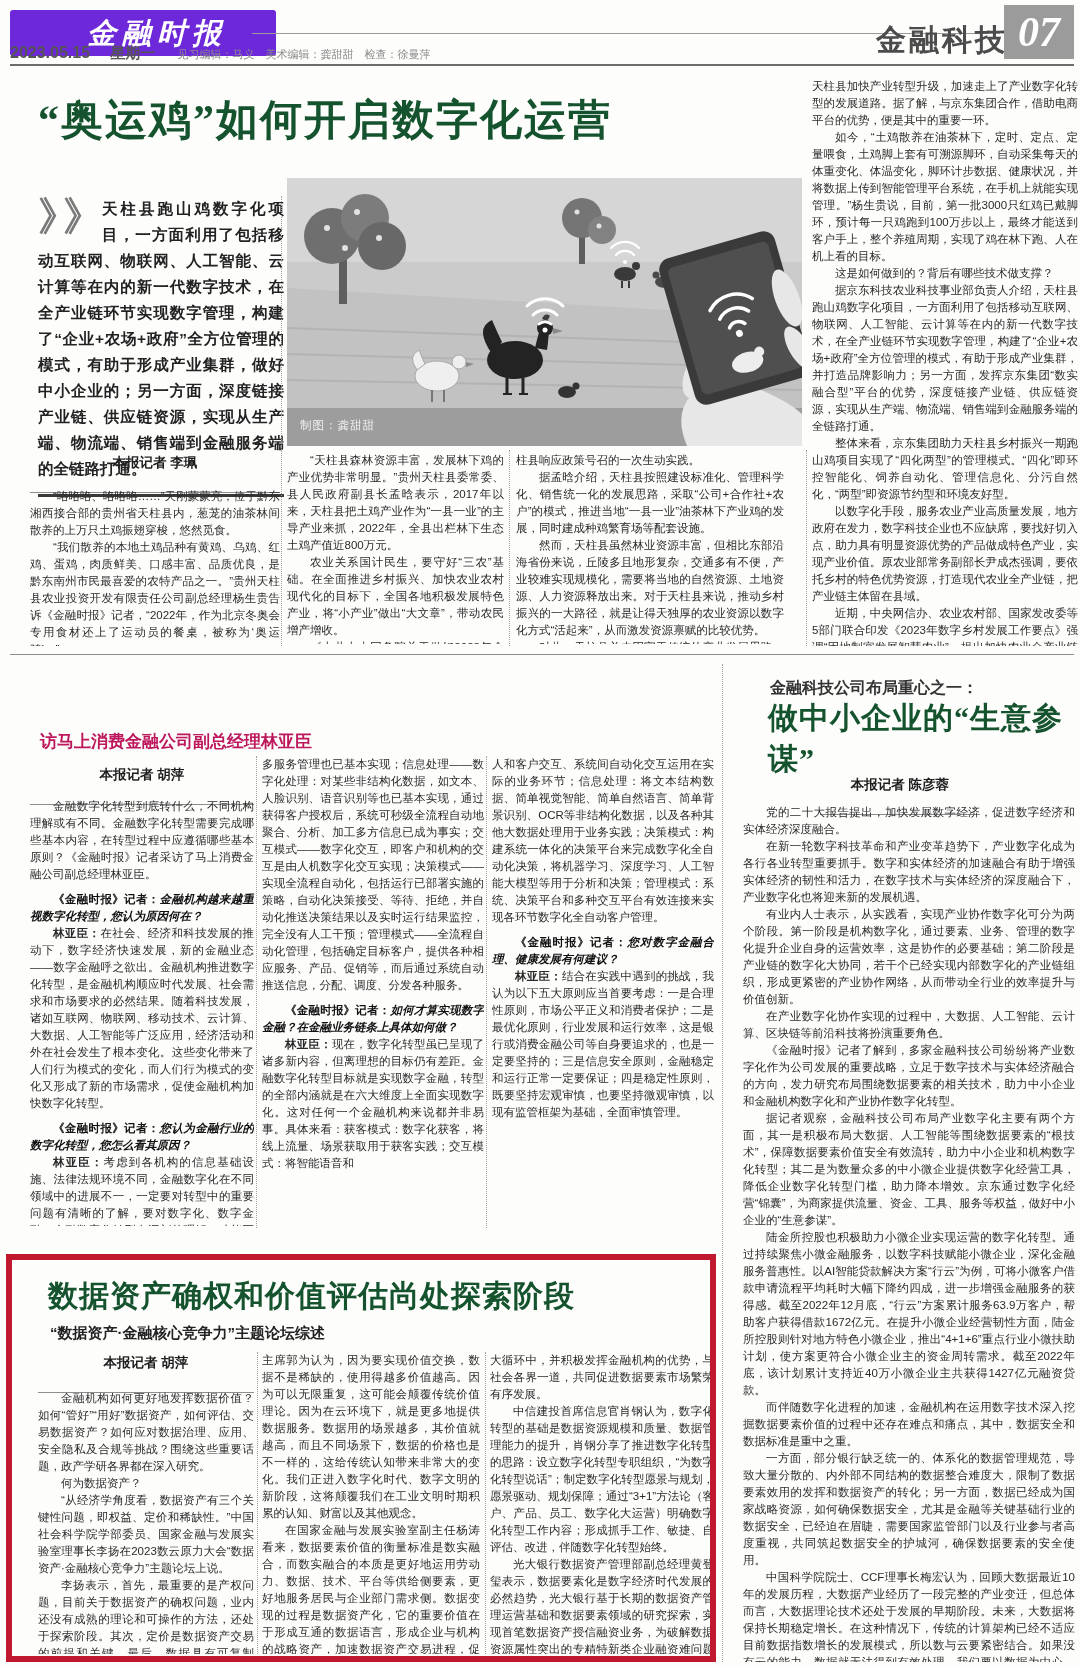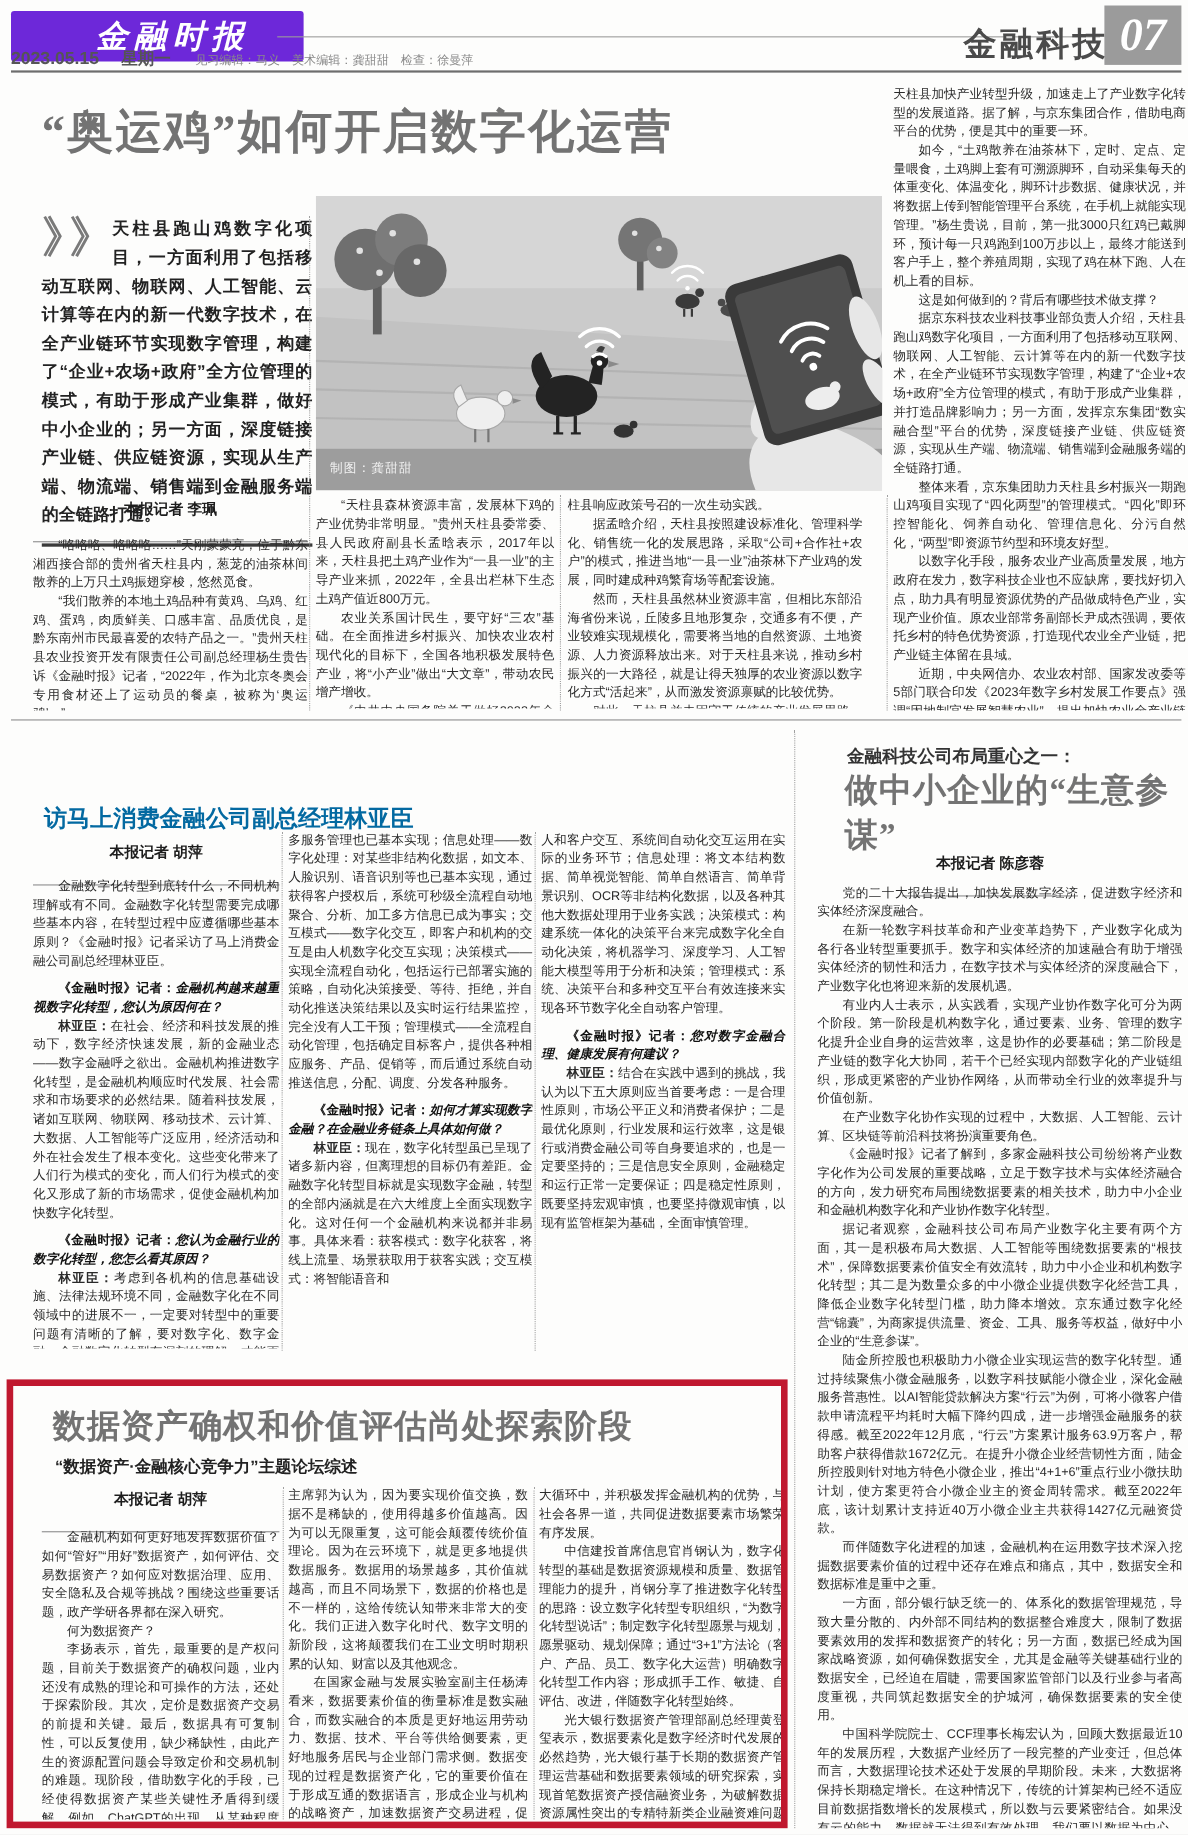"“奥运鸡”如何开启数字化运营" .h-serif { color: #737373 -> #14532d }
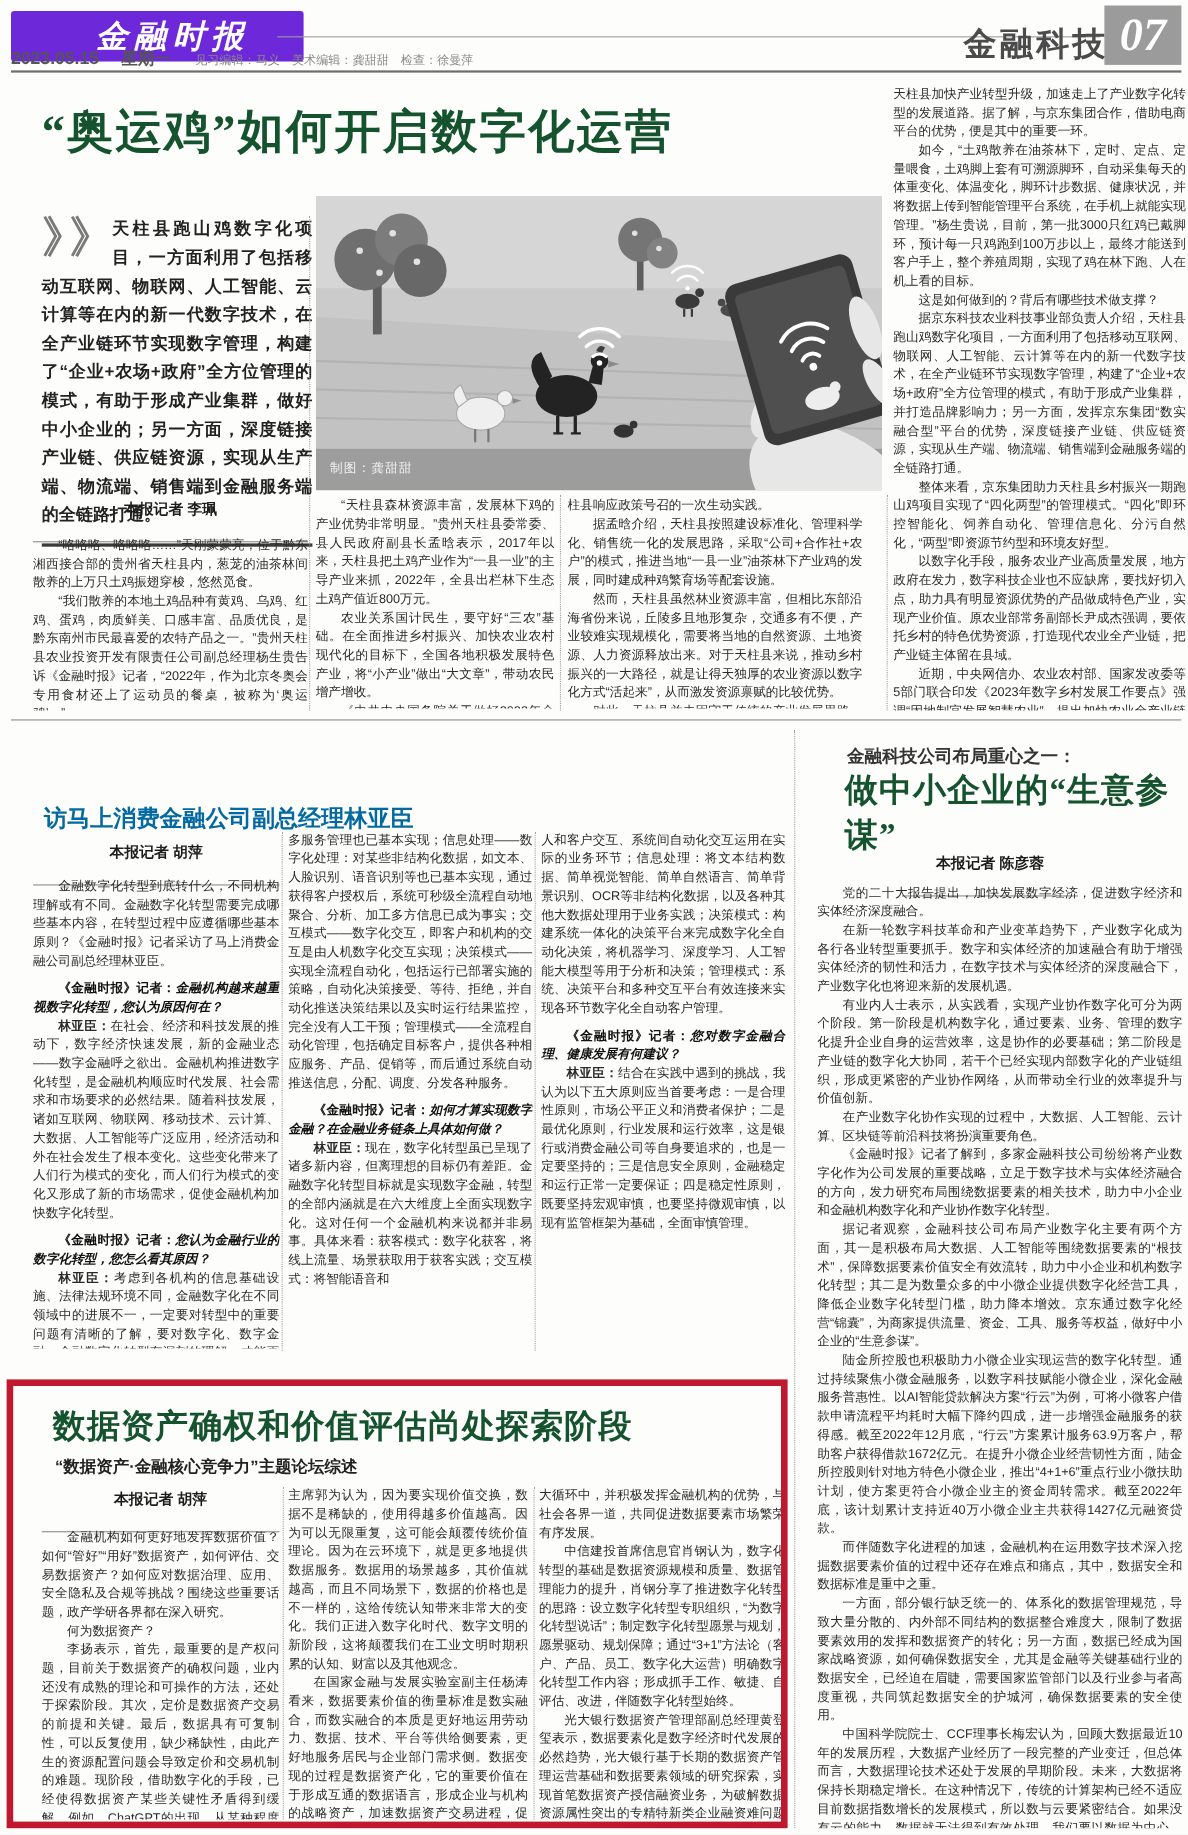"访马上消费金融公司副总经理林亚臣" .subhead-mid { color: #0369a1 -> #be185d; font-size: 21px -> 17px }
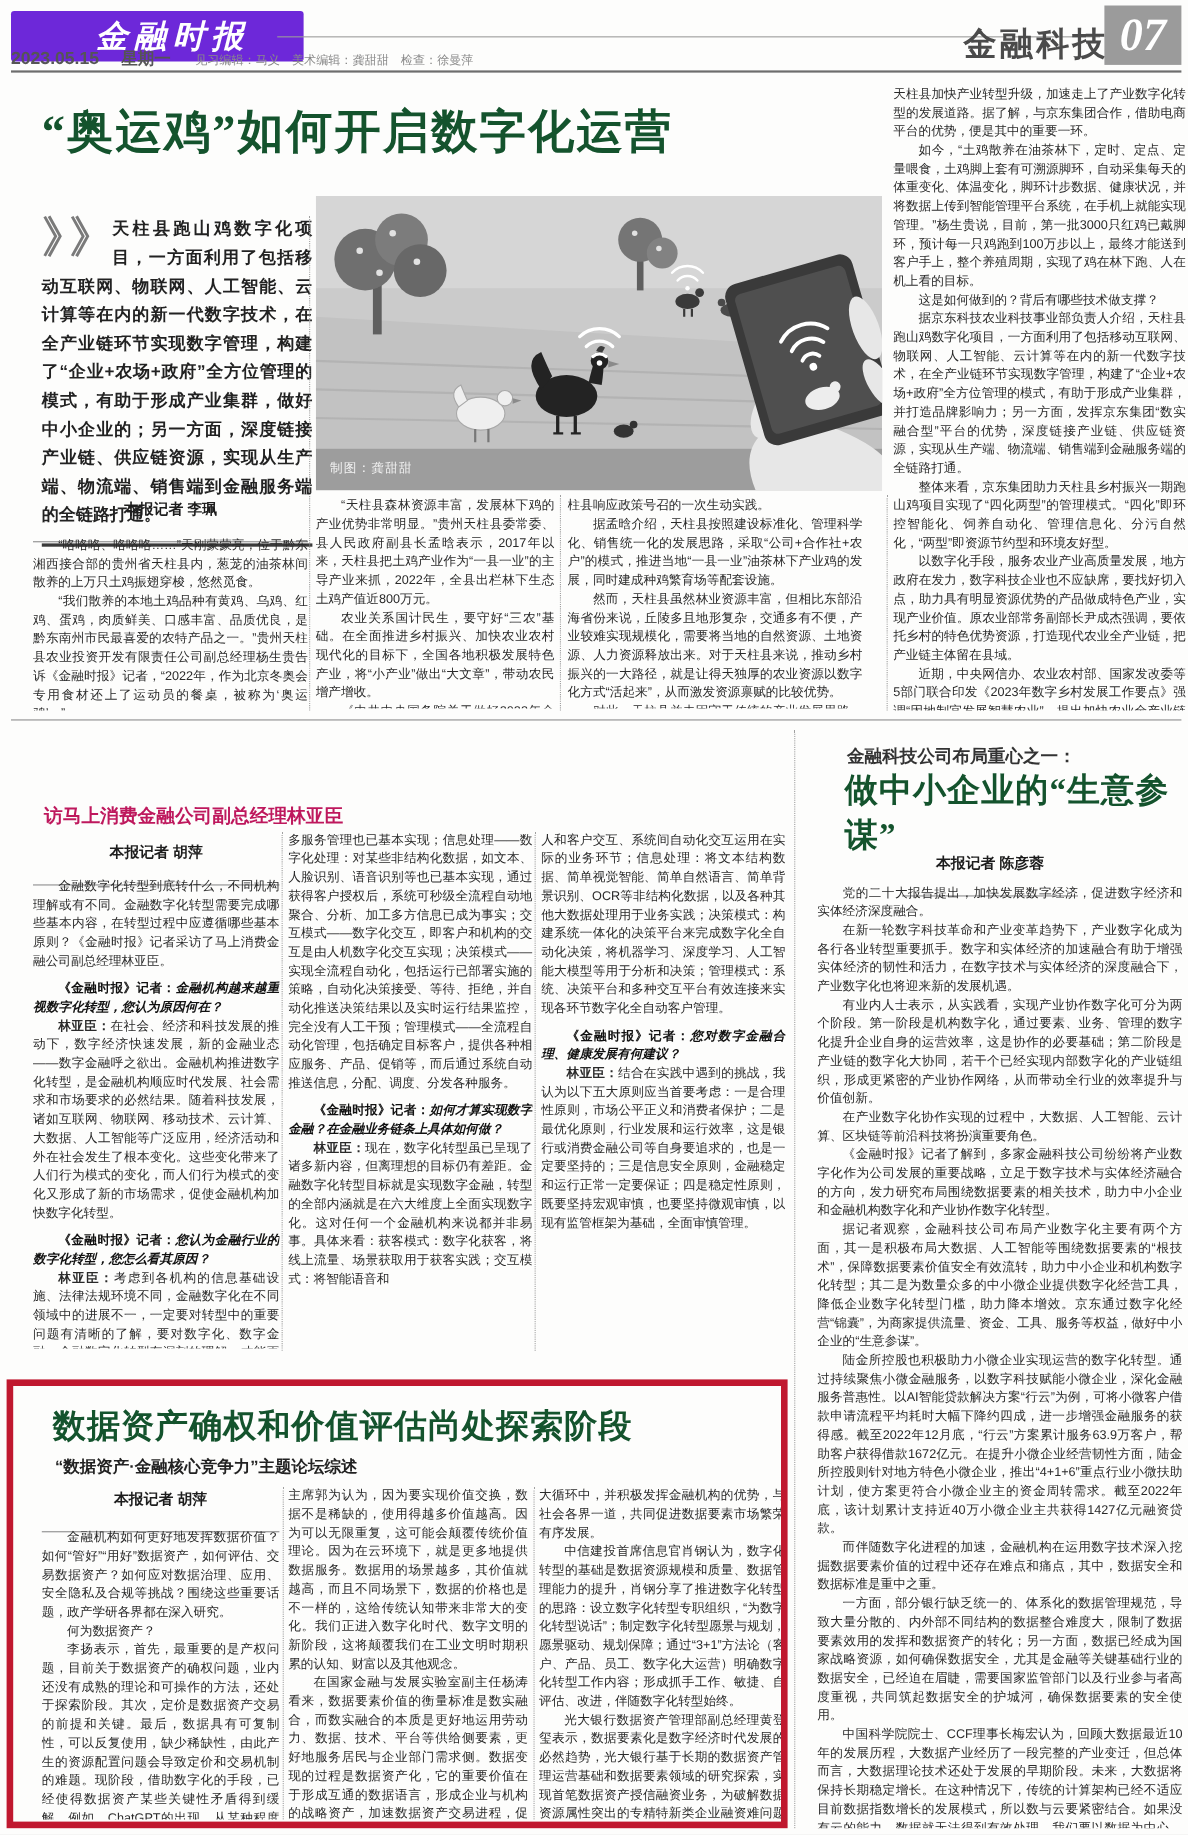"“从经济学角度看，数据资产有三个关键性问题，即权益、定价和稀缺性。”中国社会科学" p.para { html: none -> <p>“从经济学角度看，数据资产有三个关键性问题，即权益、定价和稀缺性。”中国社会科学院学部委员、国家金融与发展实验室理事长李扬在2023数云原力大会“数据资产·金融核心竞争力”主题论坛上说。</p> }
